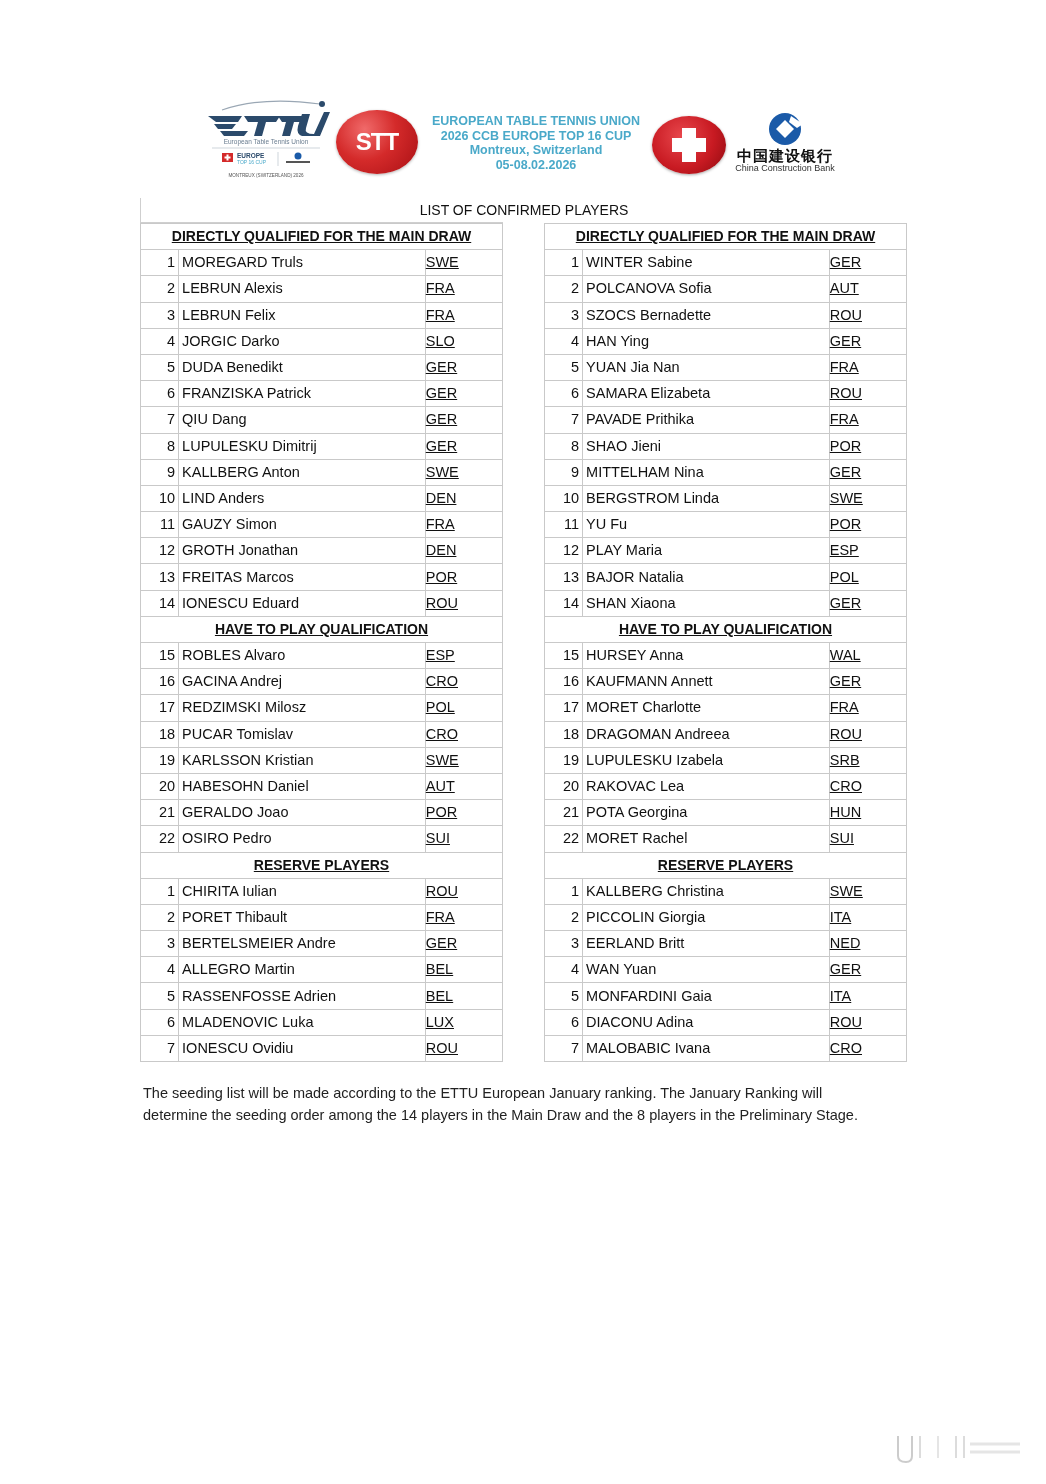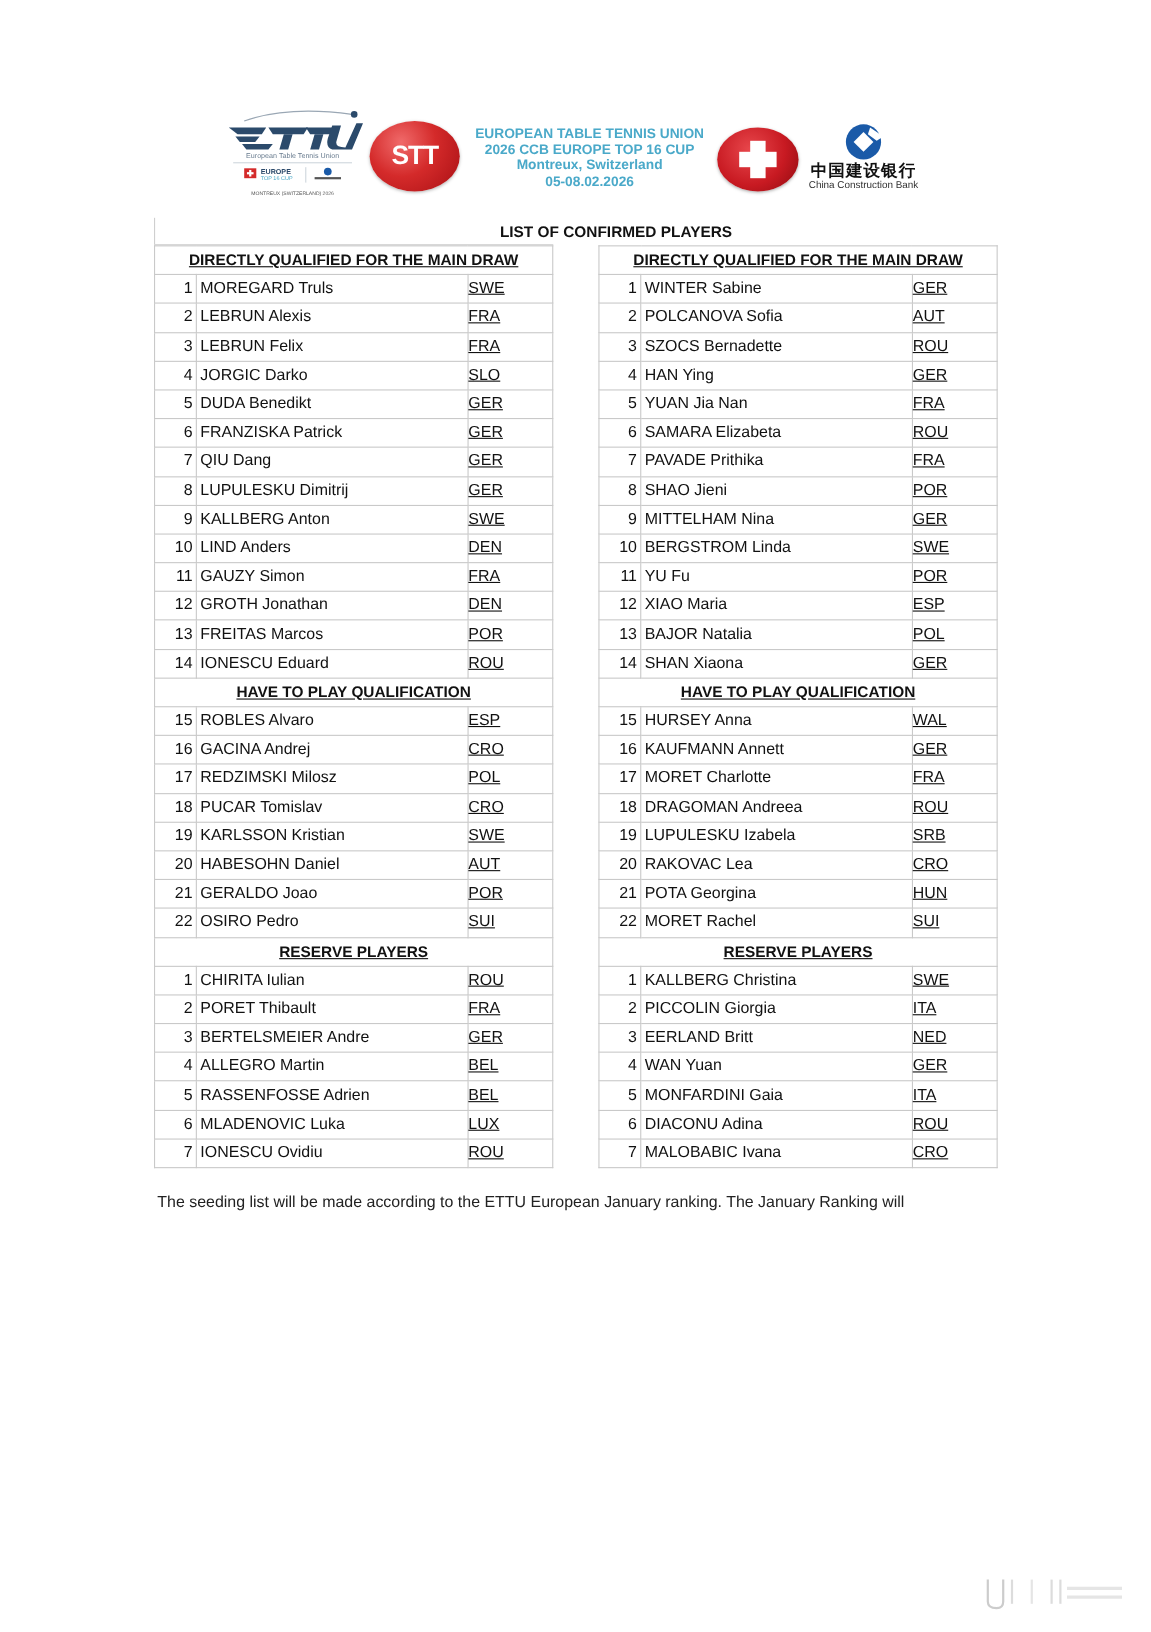"LIST OF CONFIRMED PLAYERS" .title { font-weight: bold -> normal; padding-left: 36px -> none }
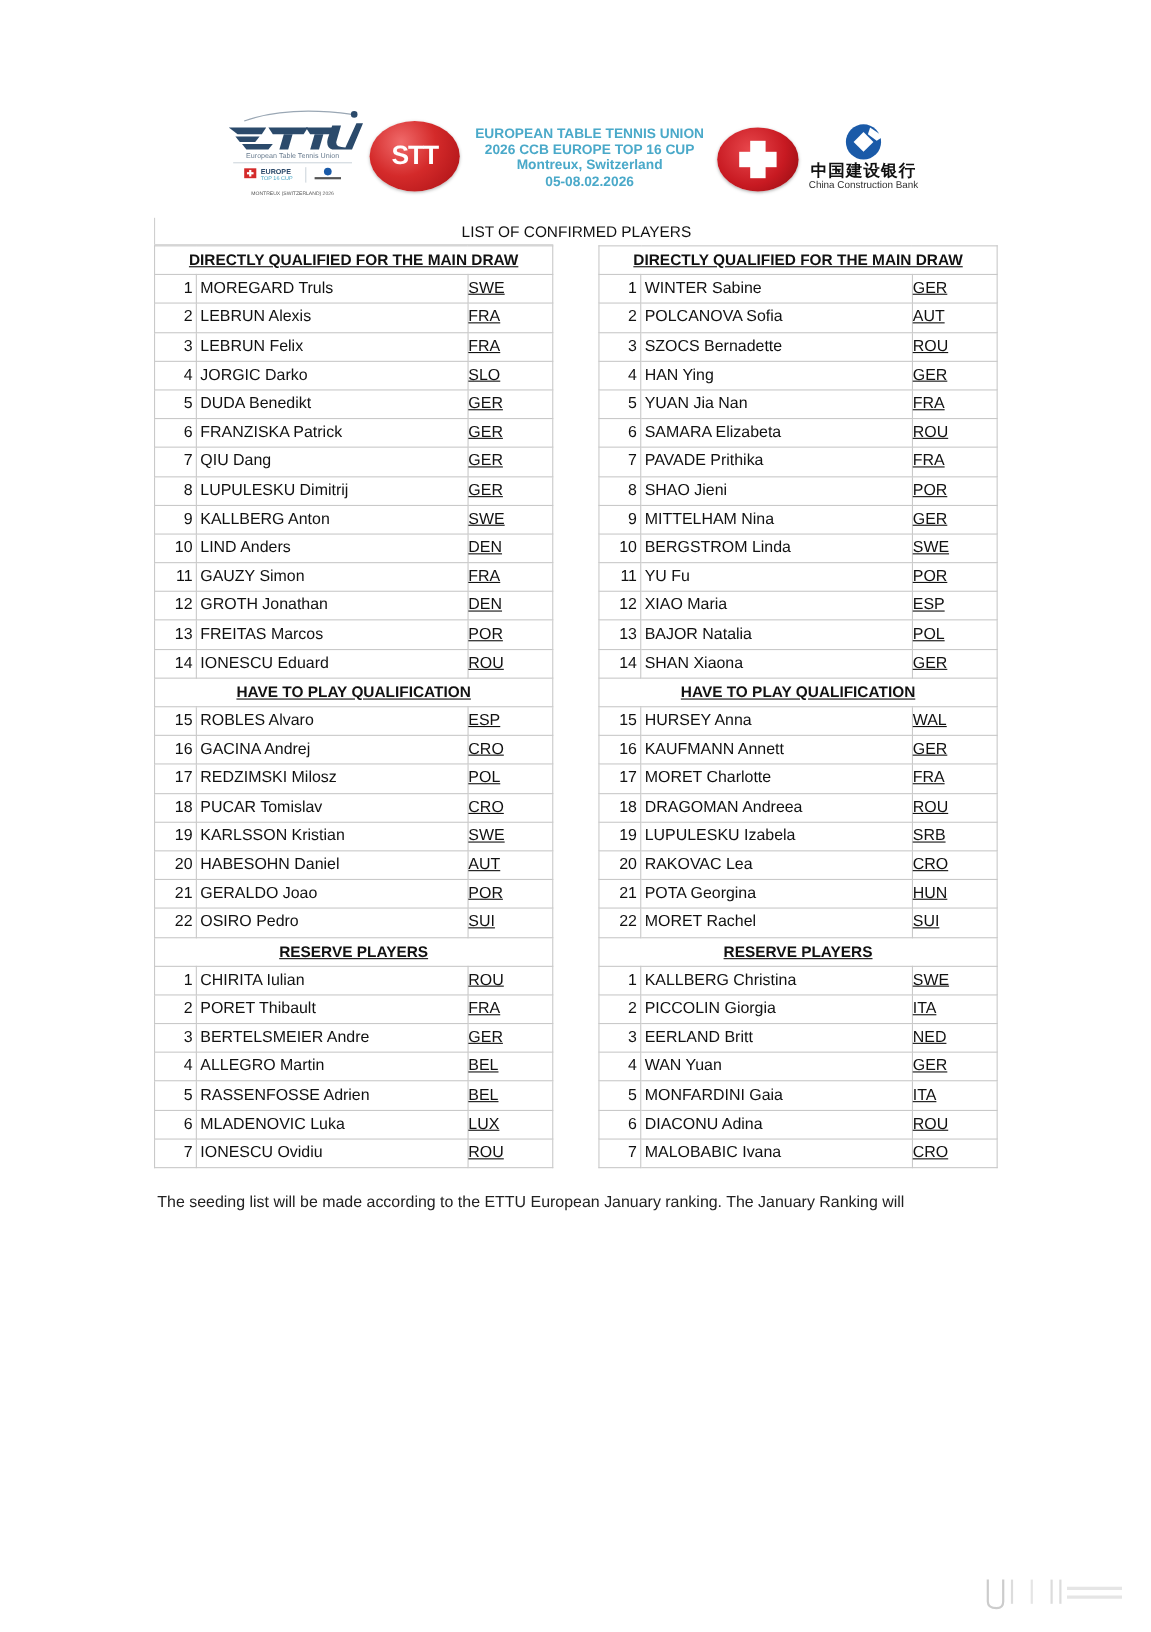"XIAO Maria" td.name { text: XIAO -> PLAY }
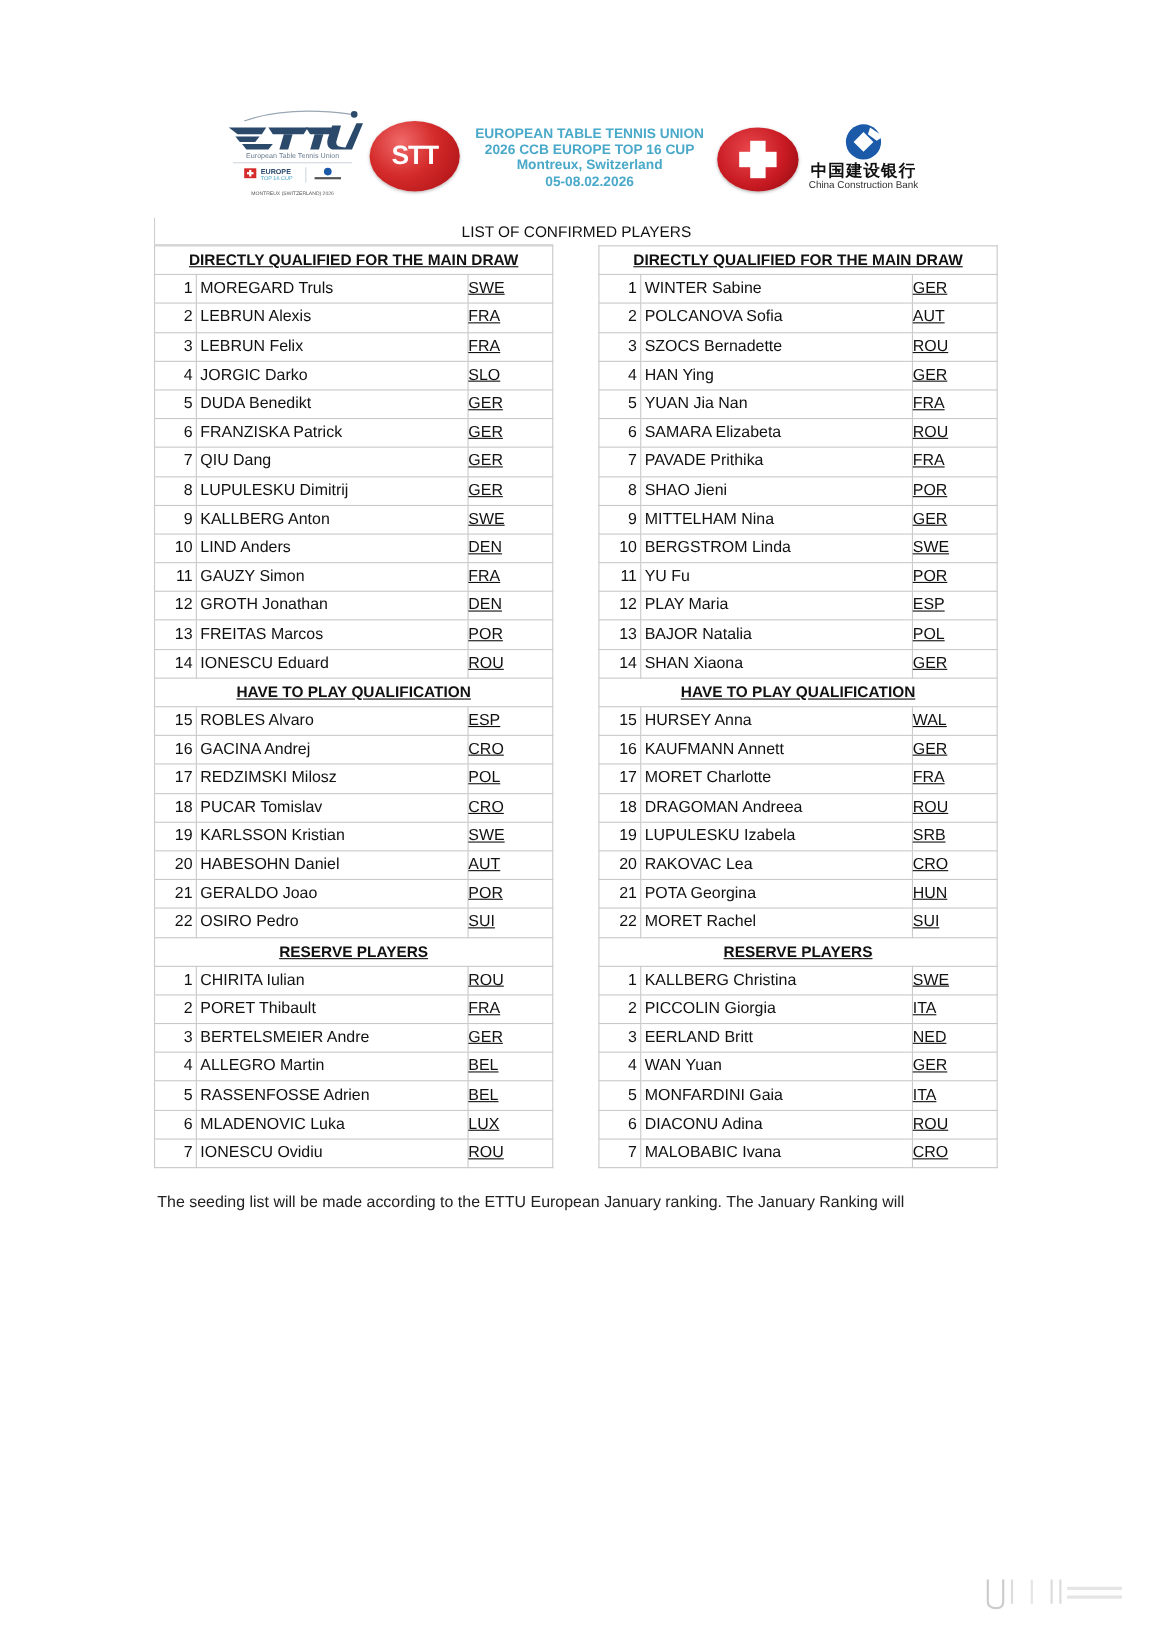"determine the seeding order among" div { html: none -> <div>determine the seeding order among the 14 players in the Main Draw and the 8 players in the Preliminary Stage.</div> }
